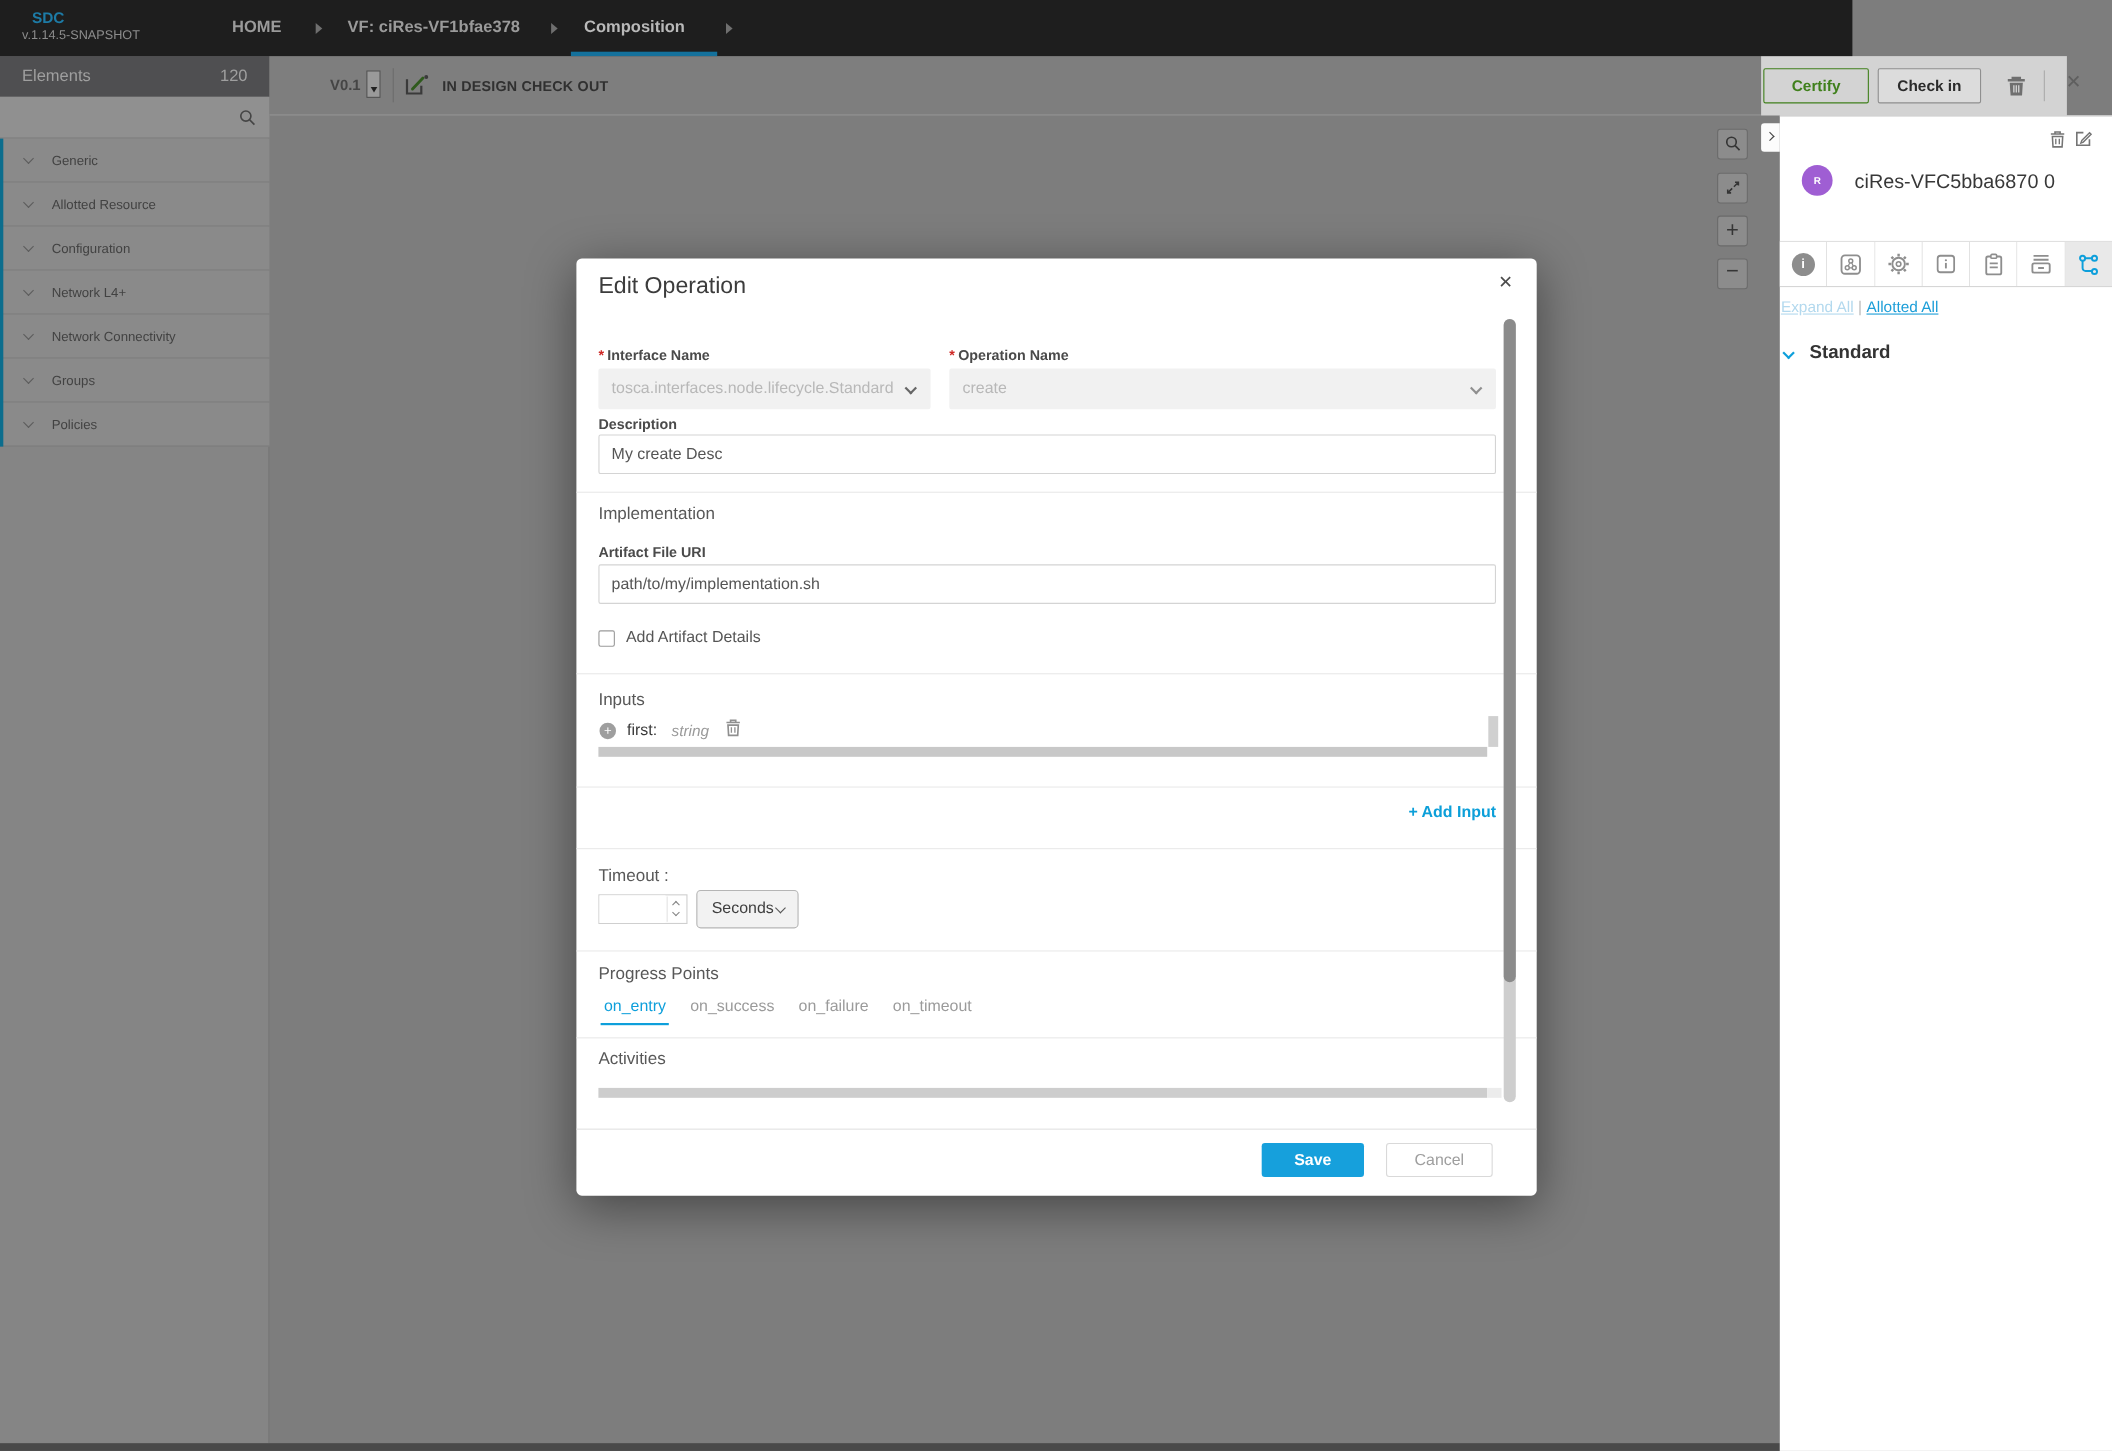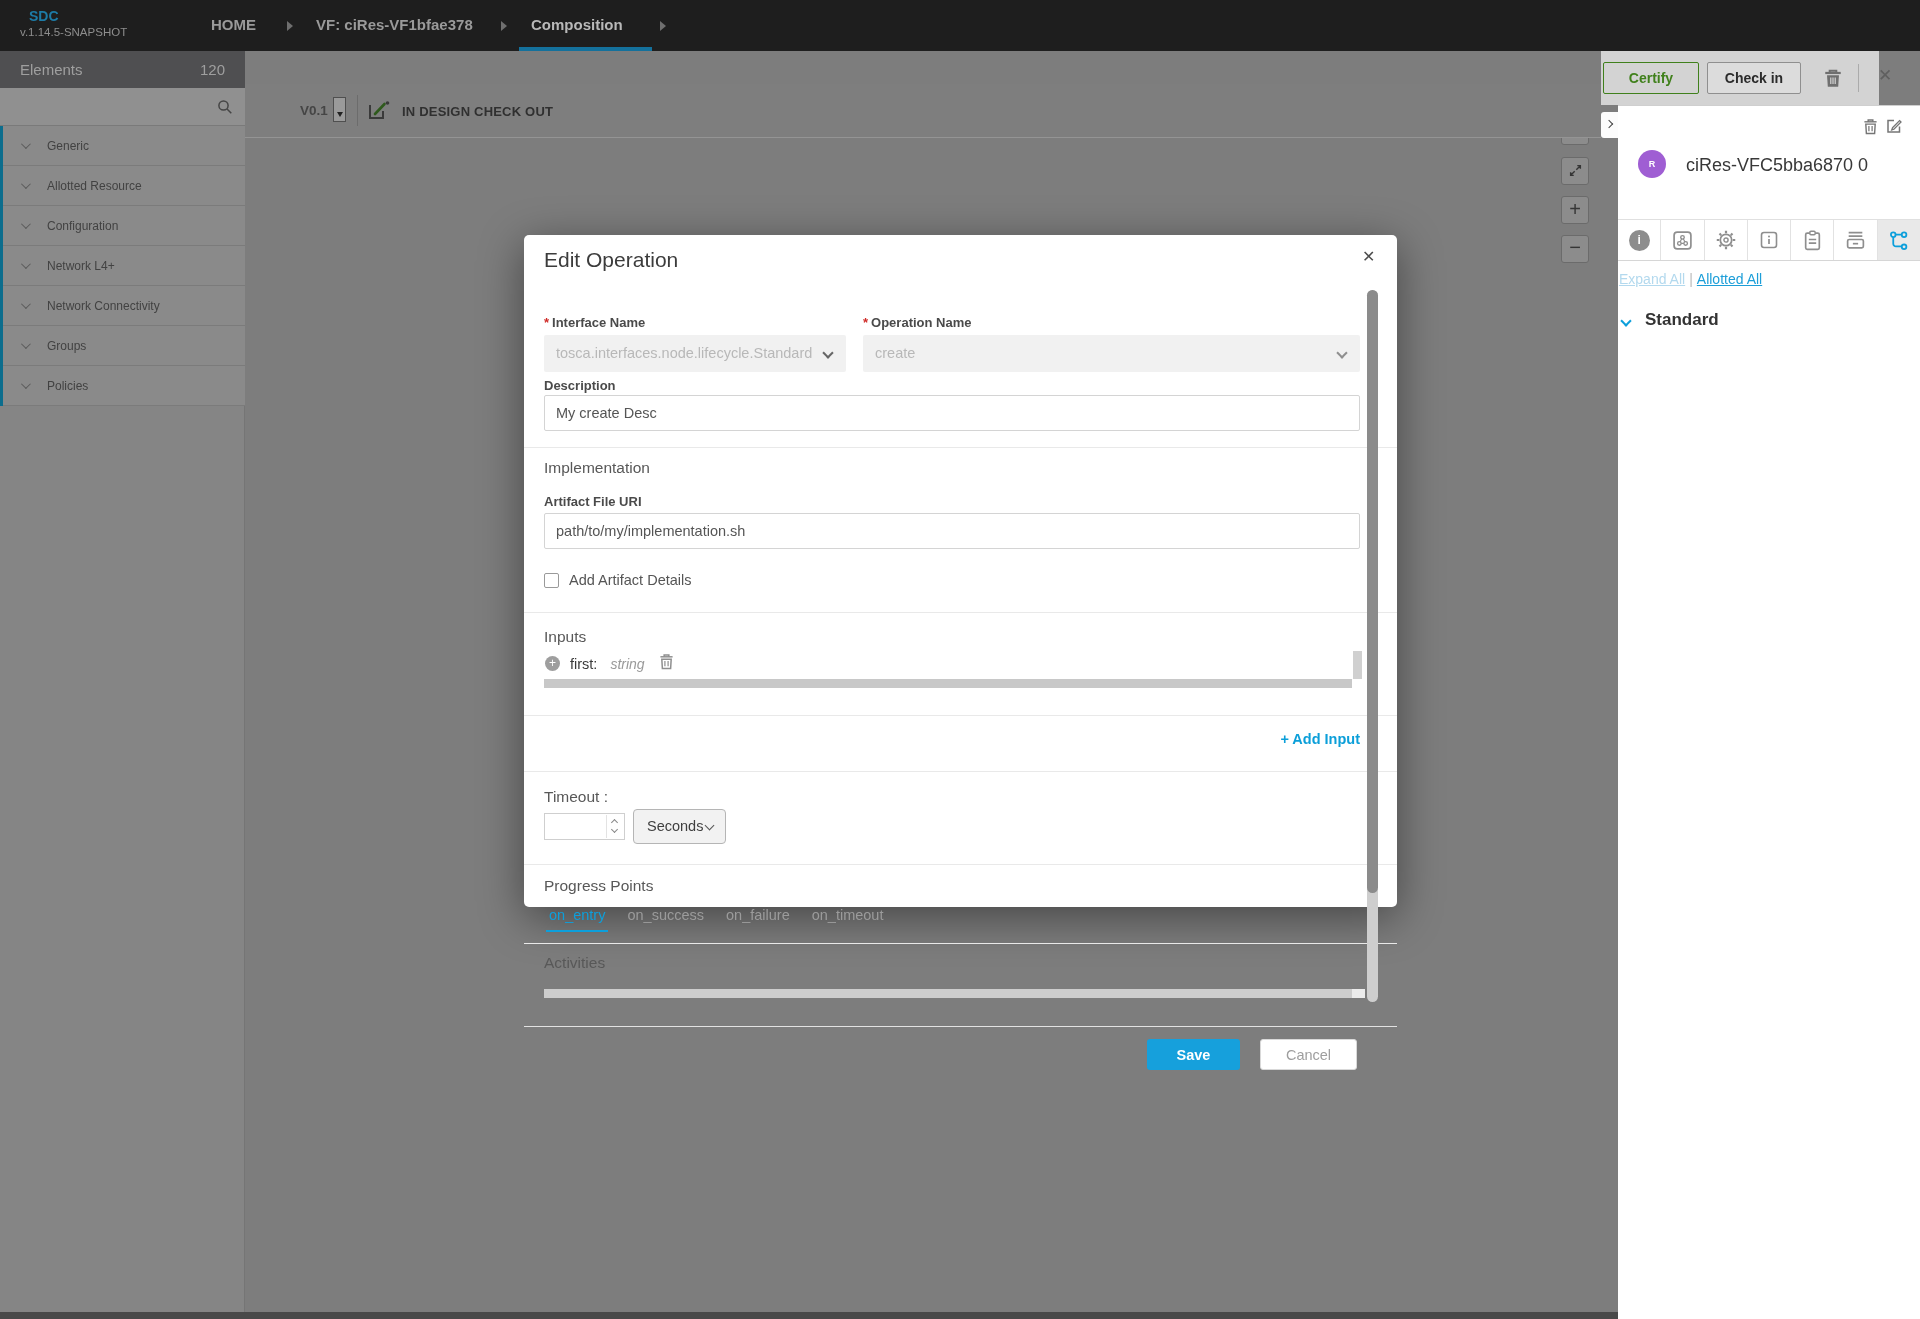"SDC" #header { width: 1920px -> 1684px }
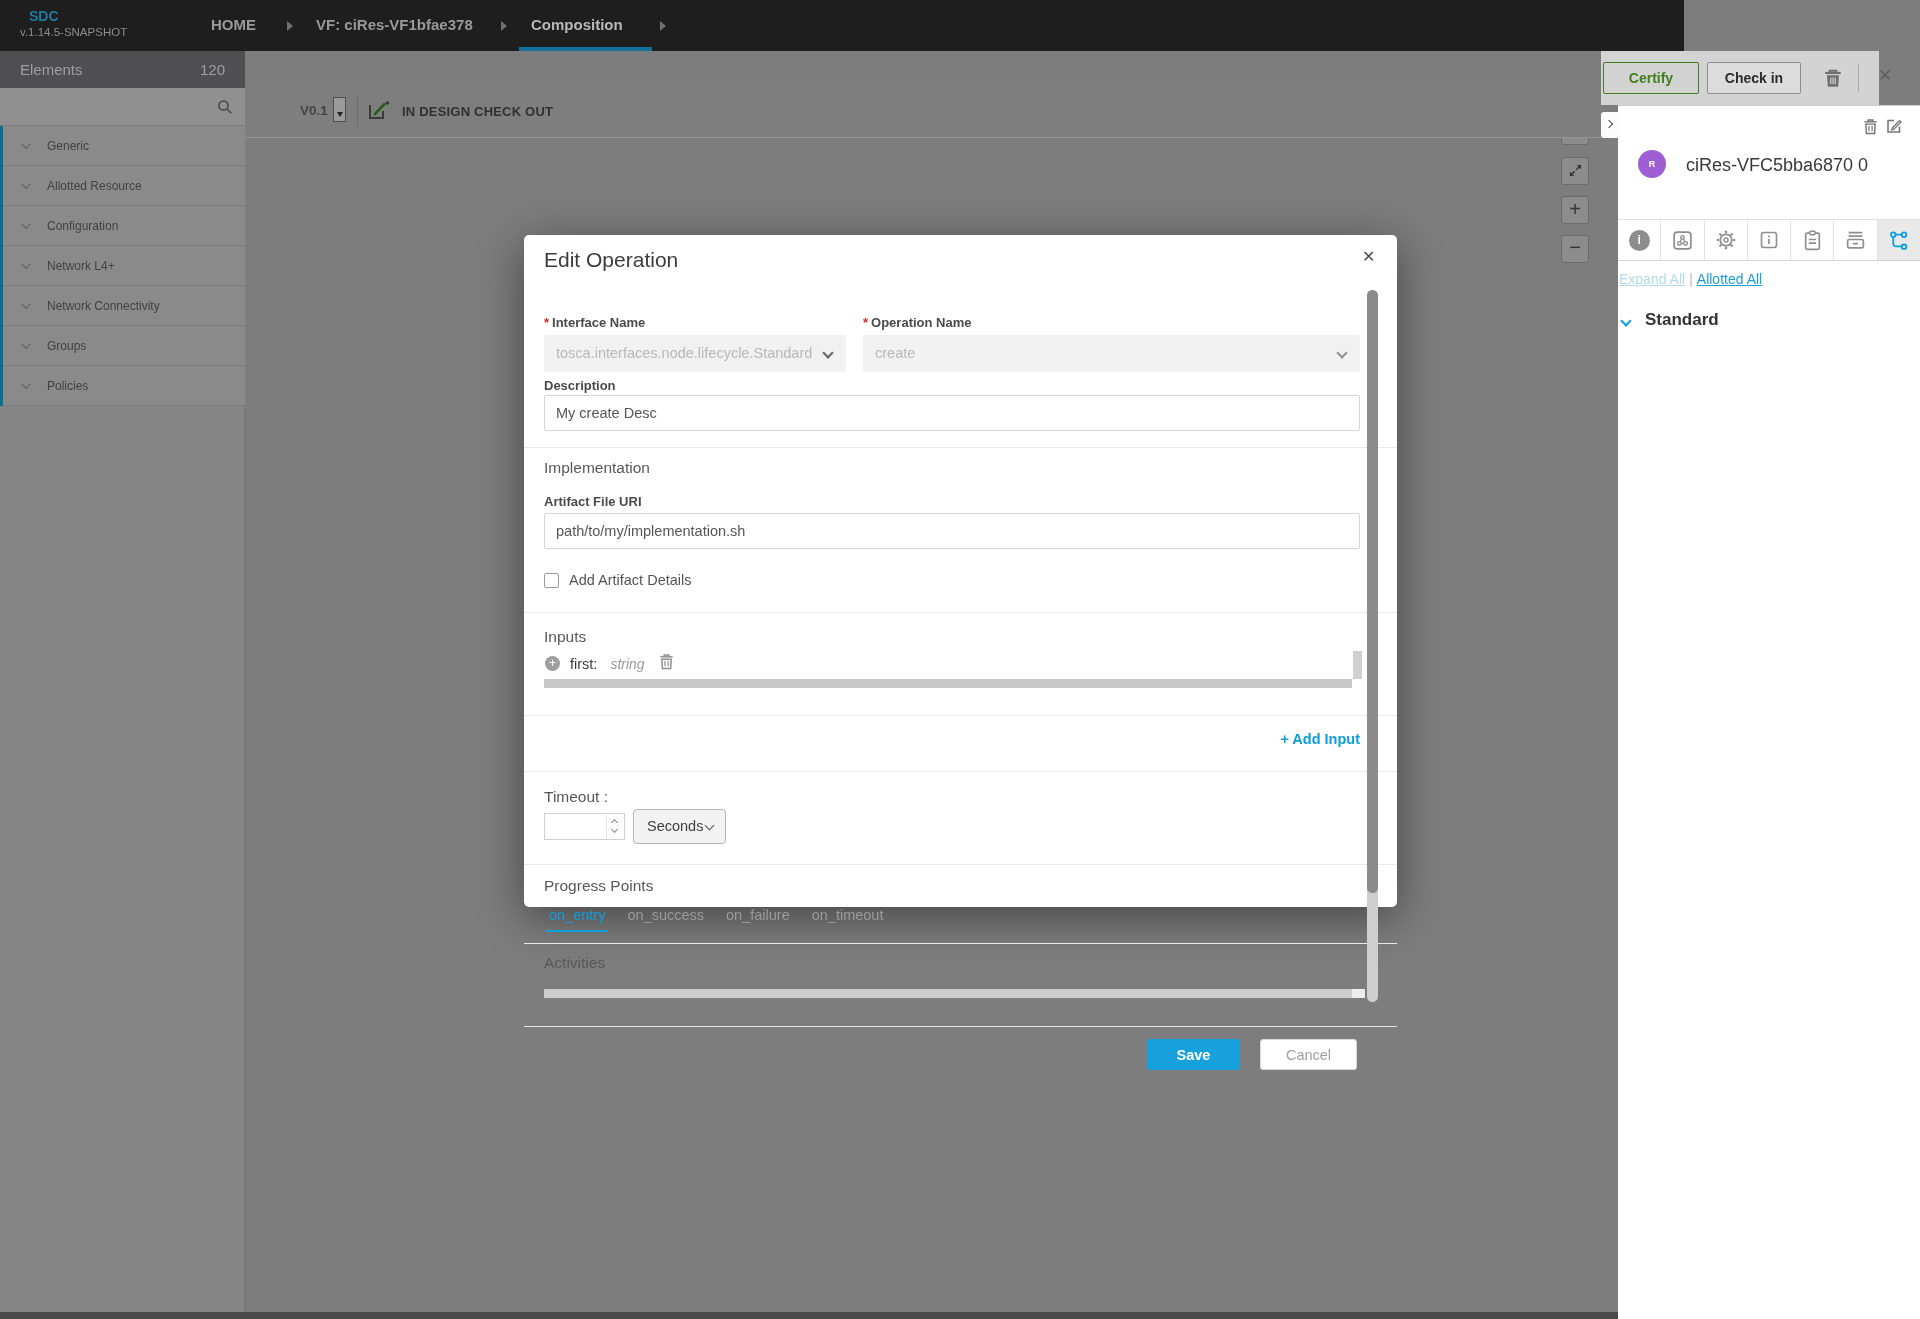"V0.1" #topbar-dim { margin-top: 33px -> none }
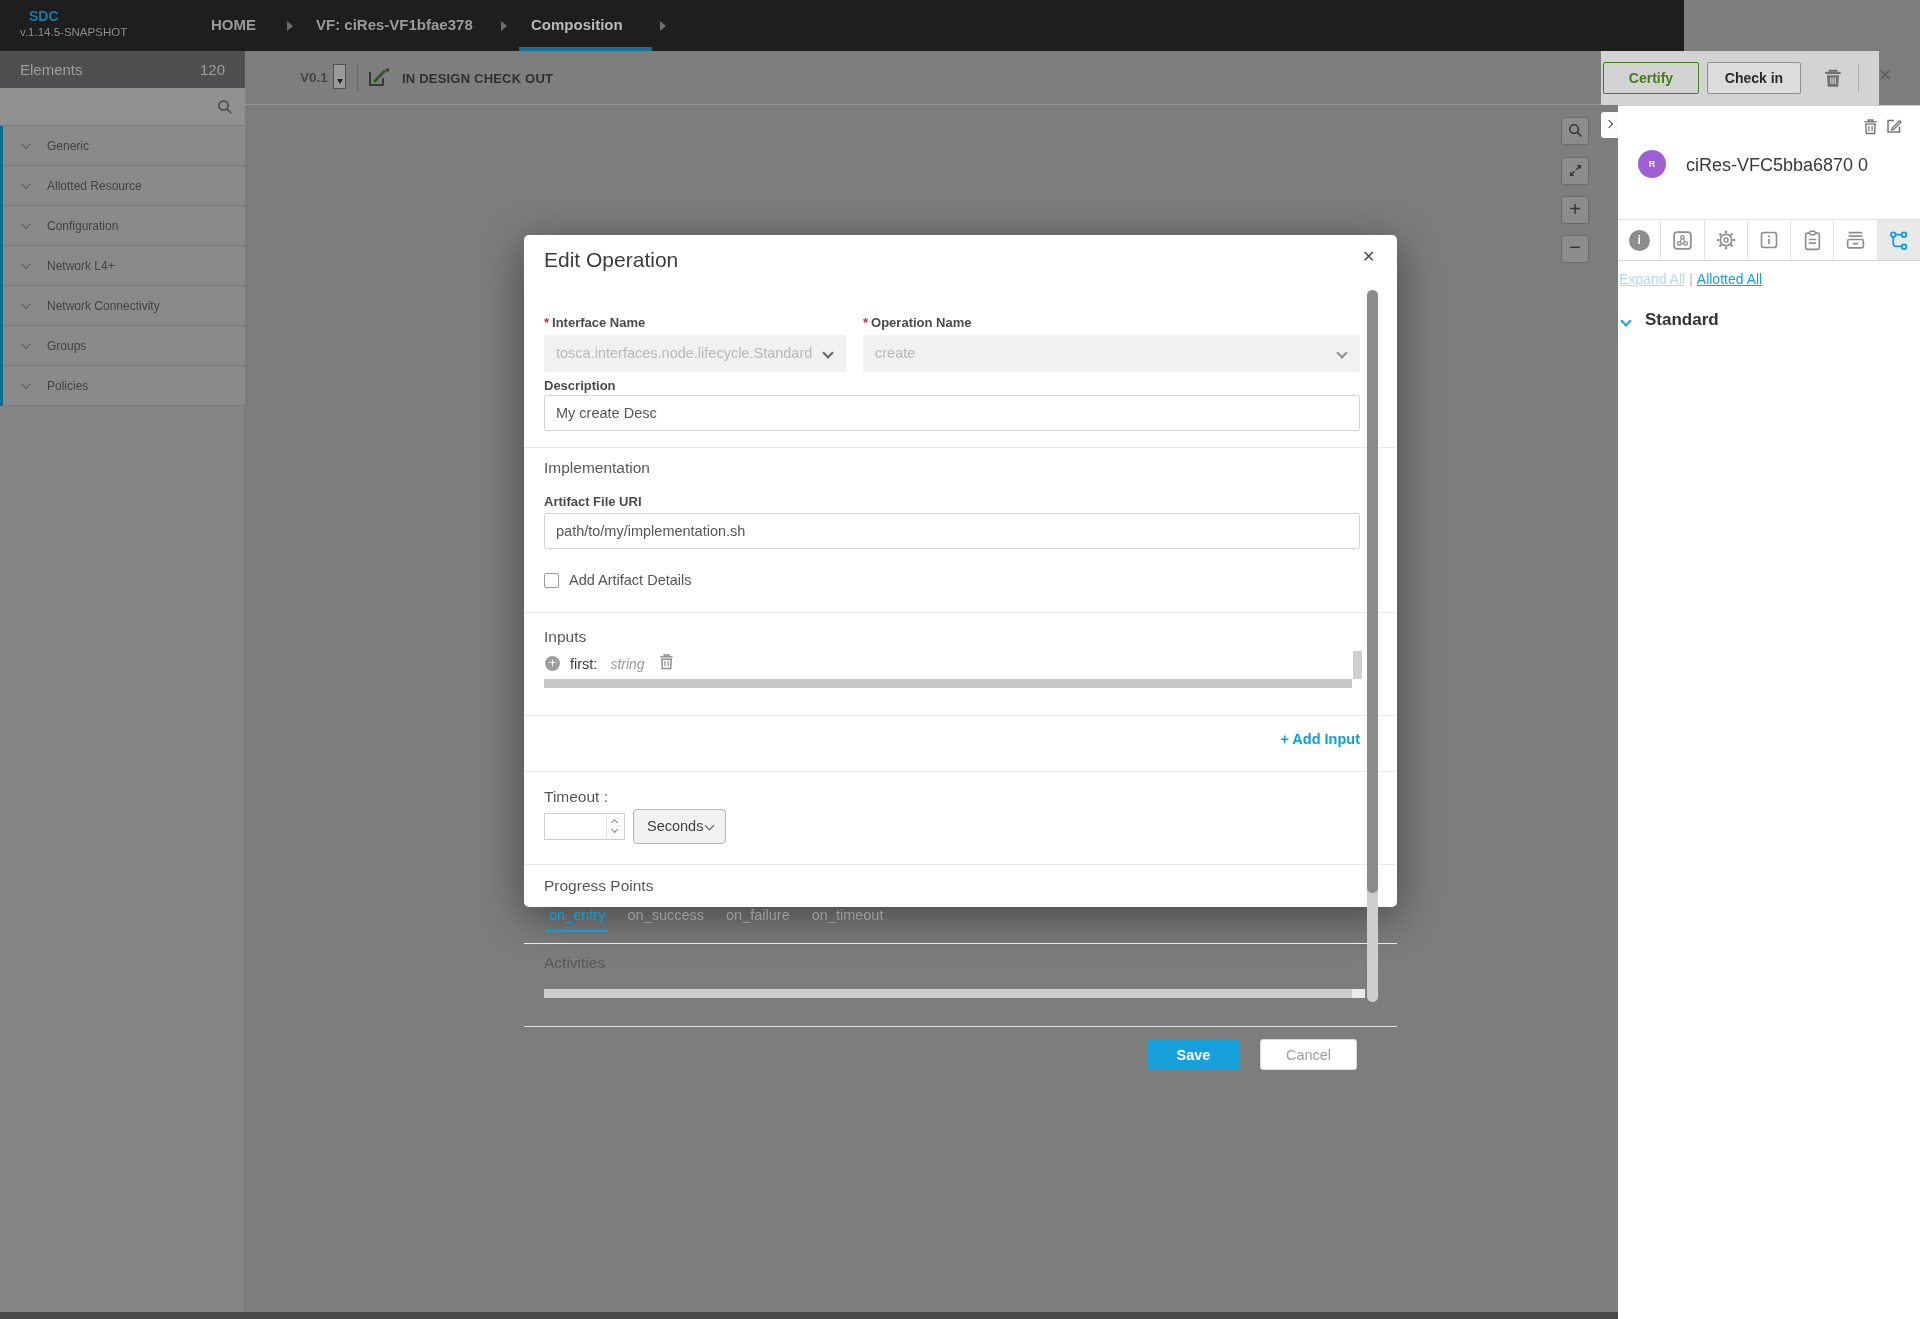"Edit Operation" #modal { height: 672px -> 852px }
